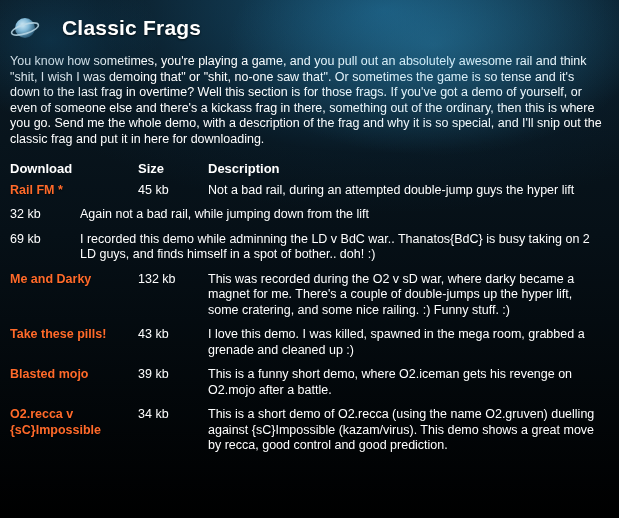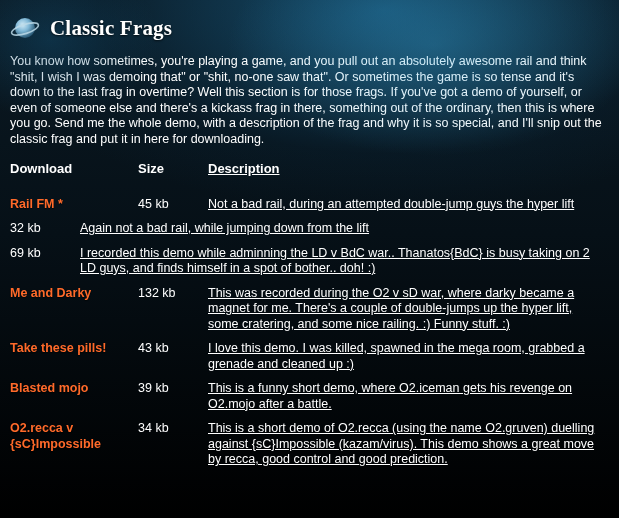"Classic Frags" .header { font-family: Liberation Serif, serif -> none; gap: 10px -> 22px }
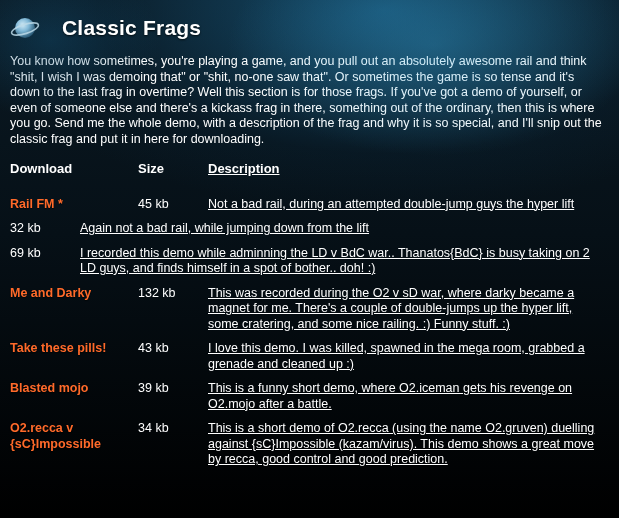"Download" .head-row { margin-bottom: 20px -> 6px }
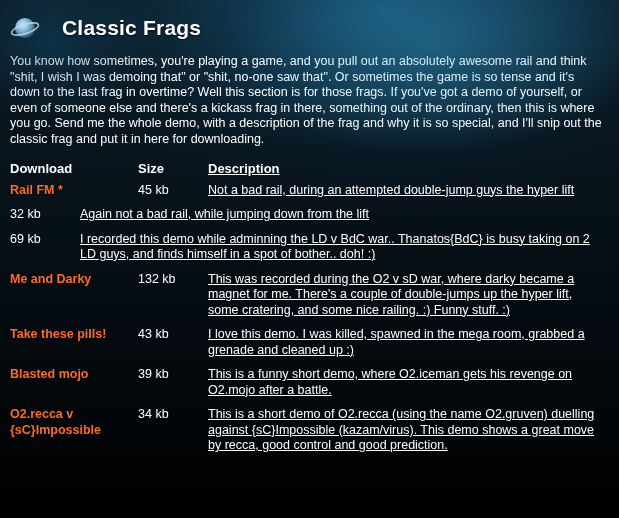"Description" .col-desc { text-decoration: underline -> none }
